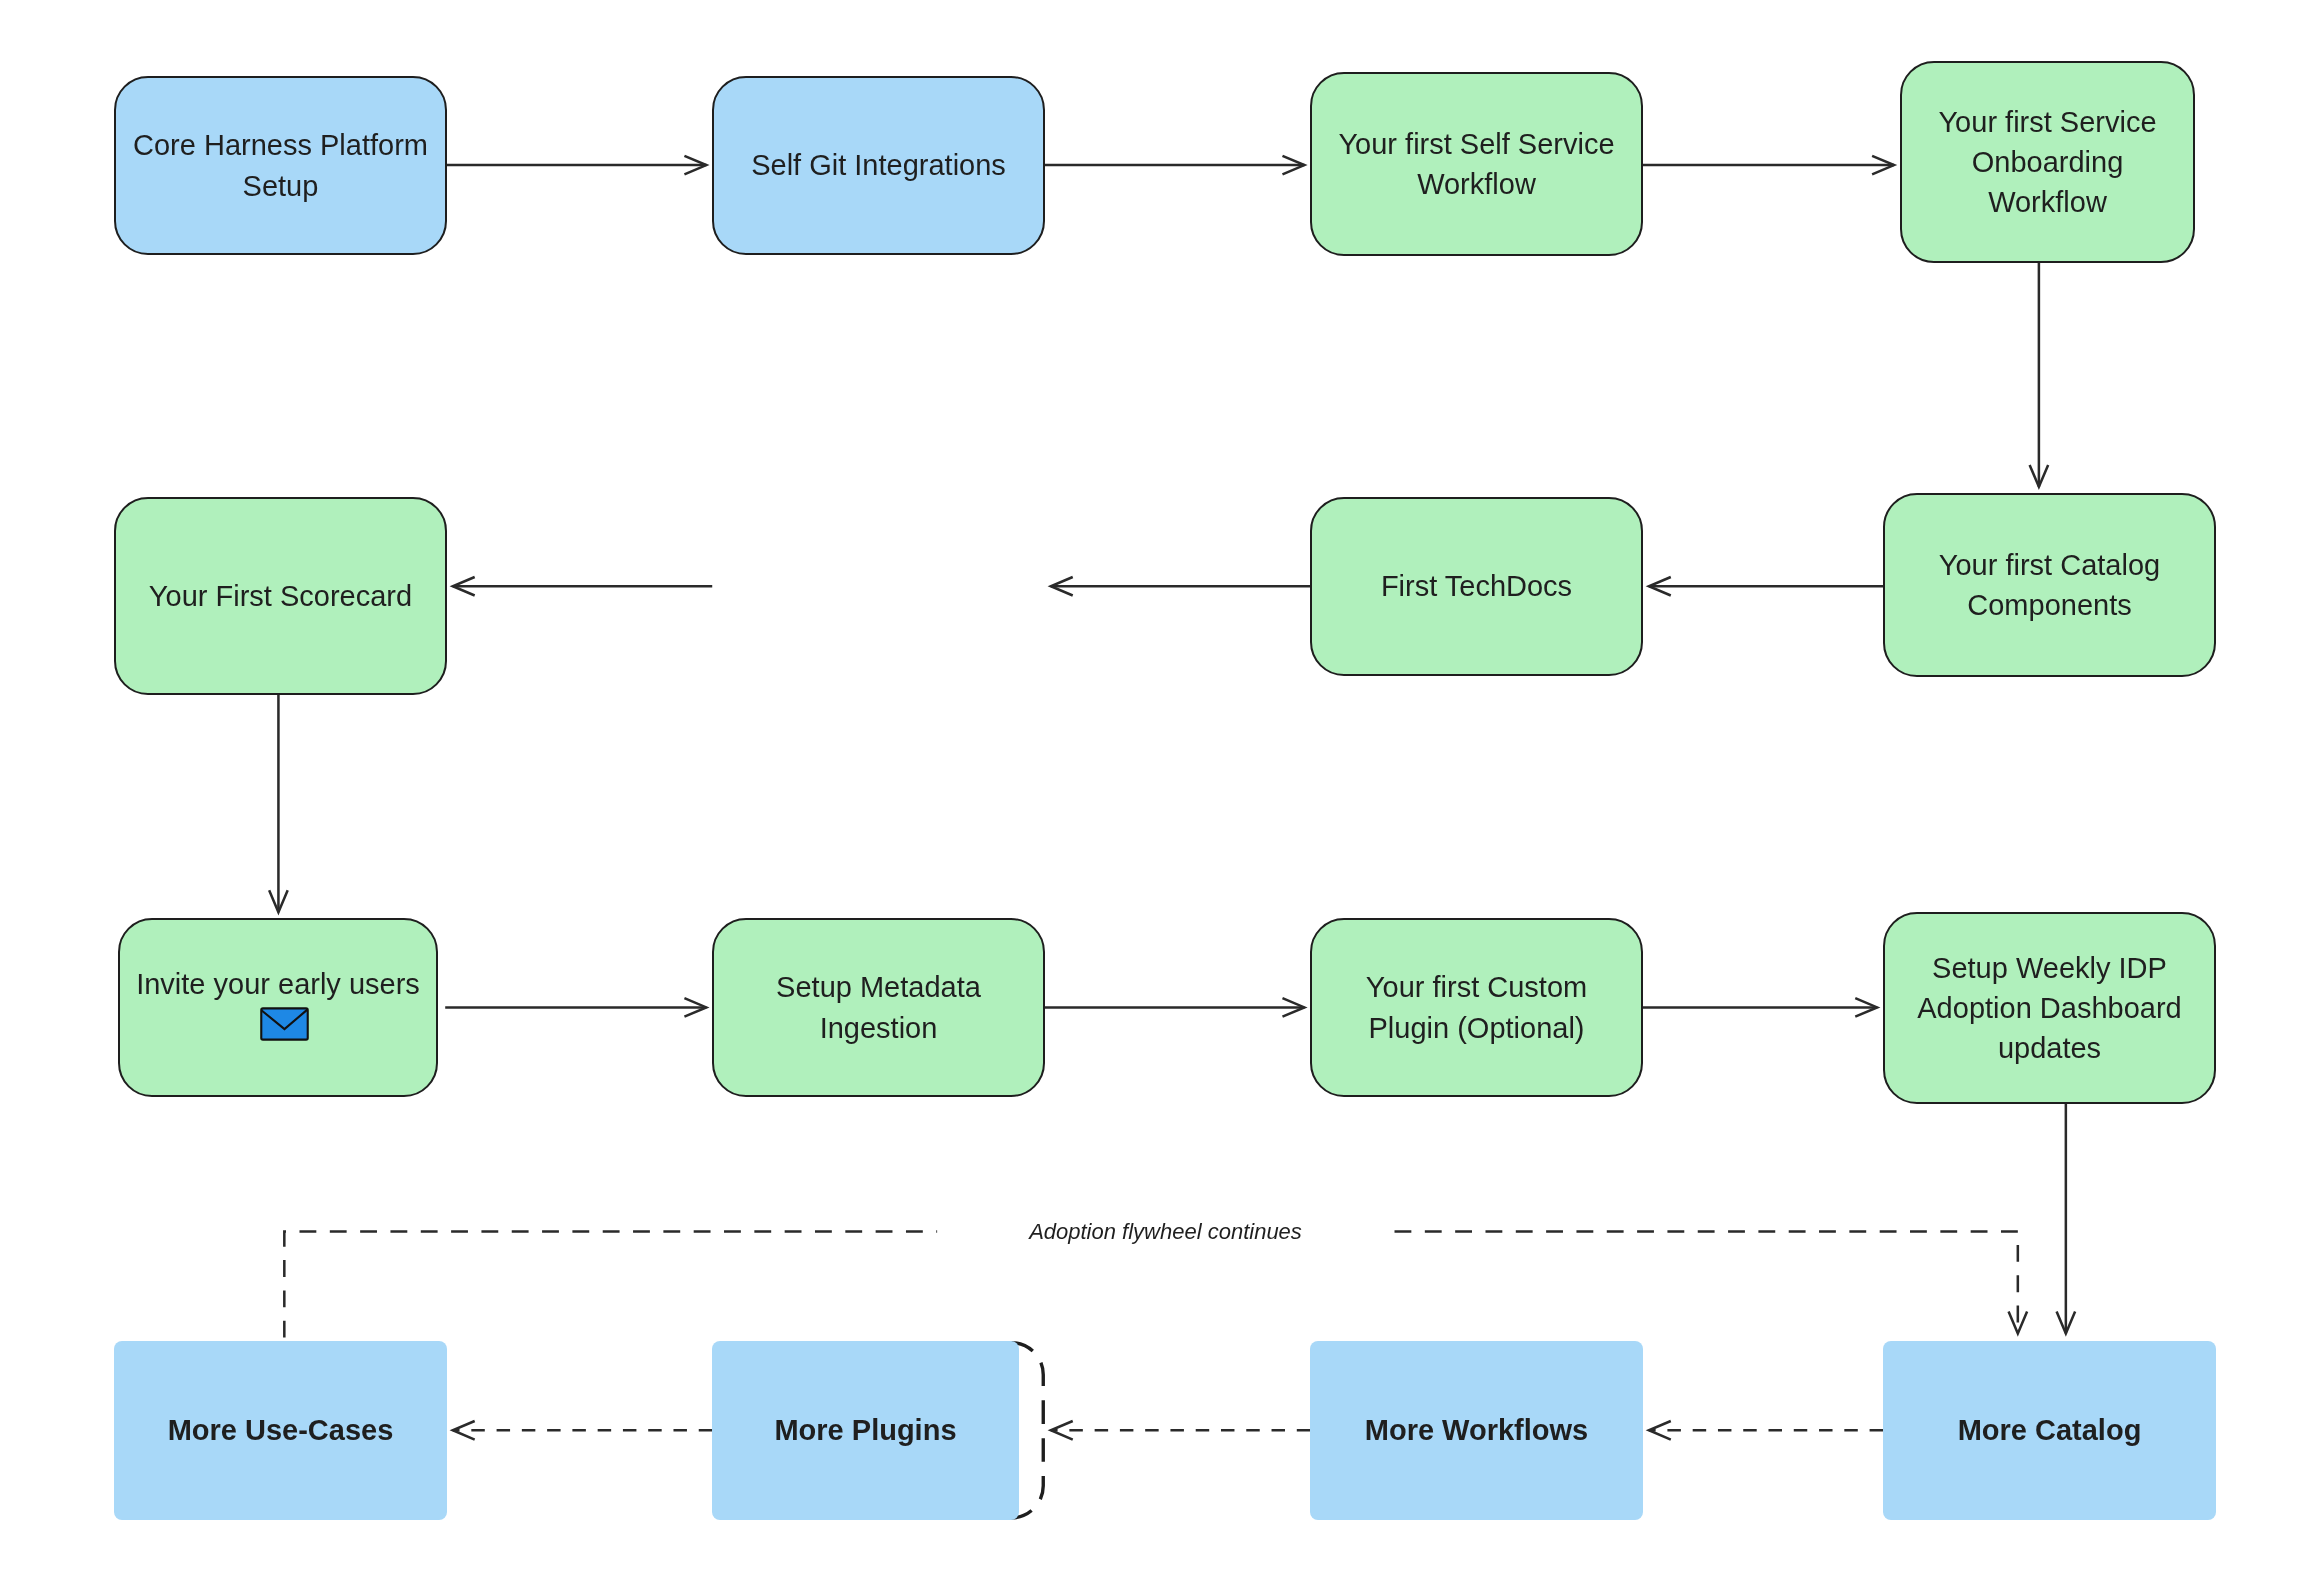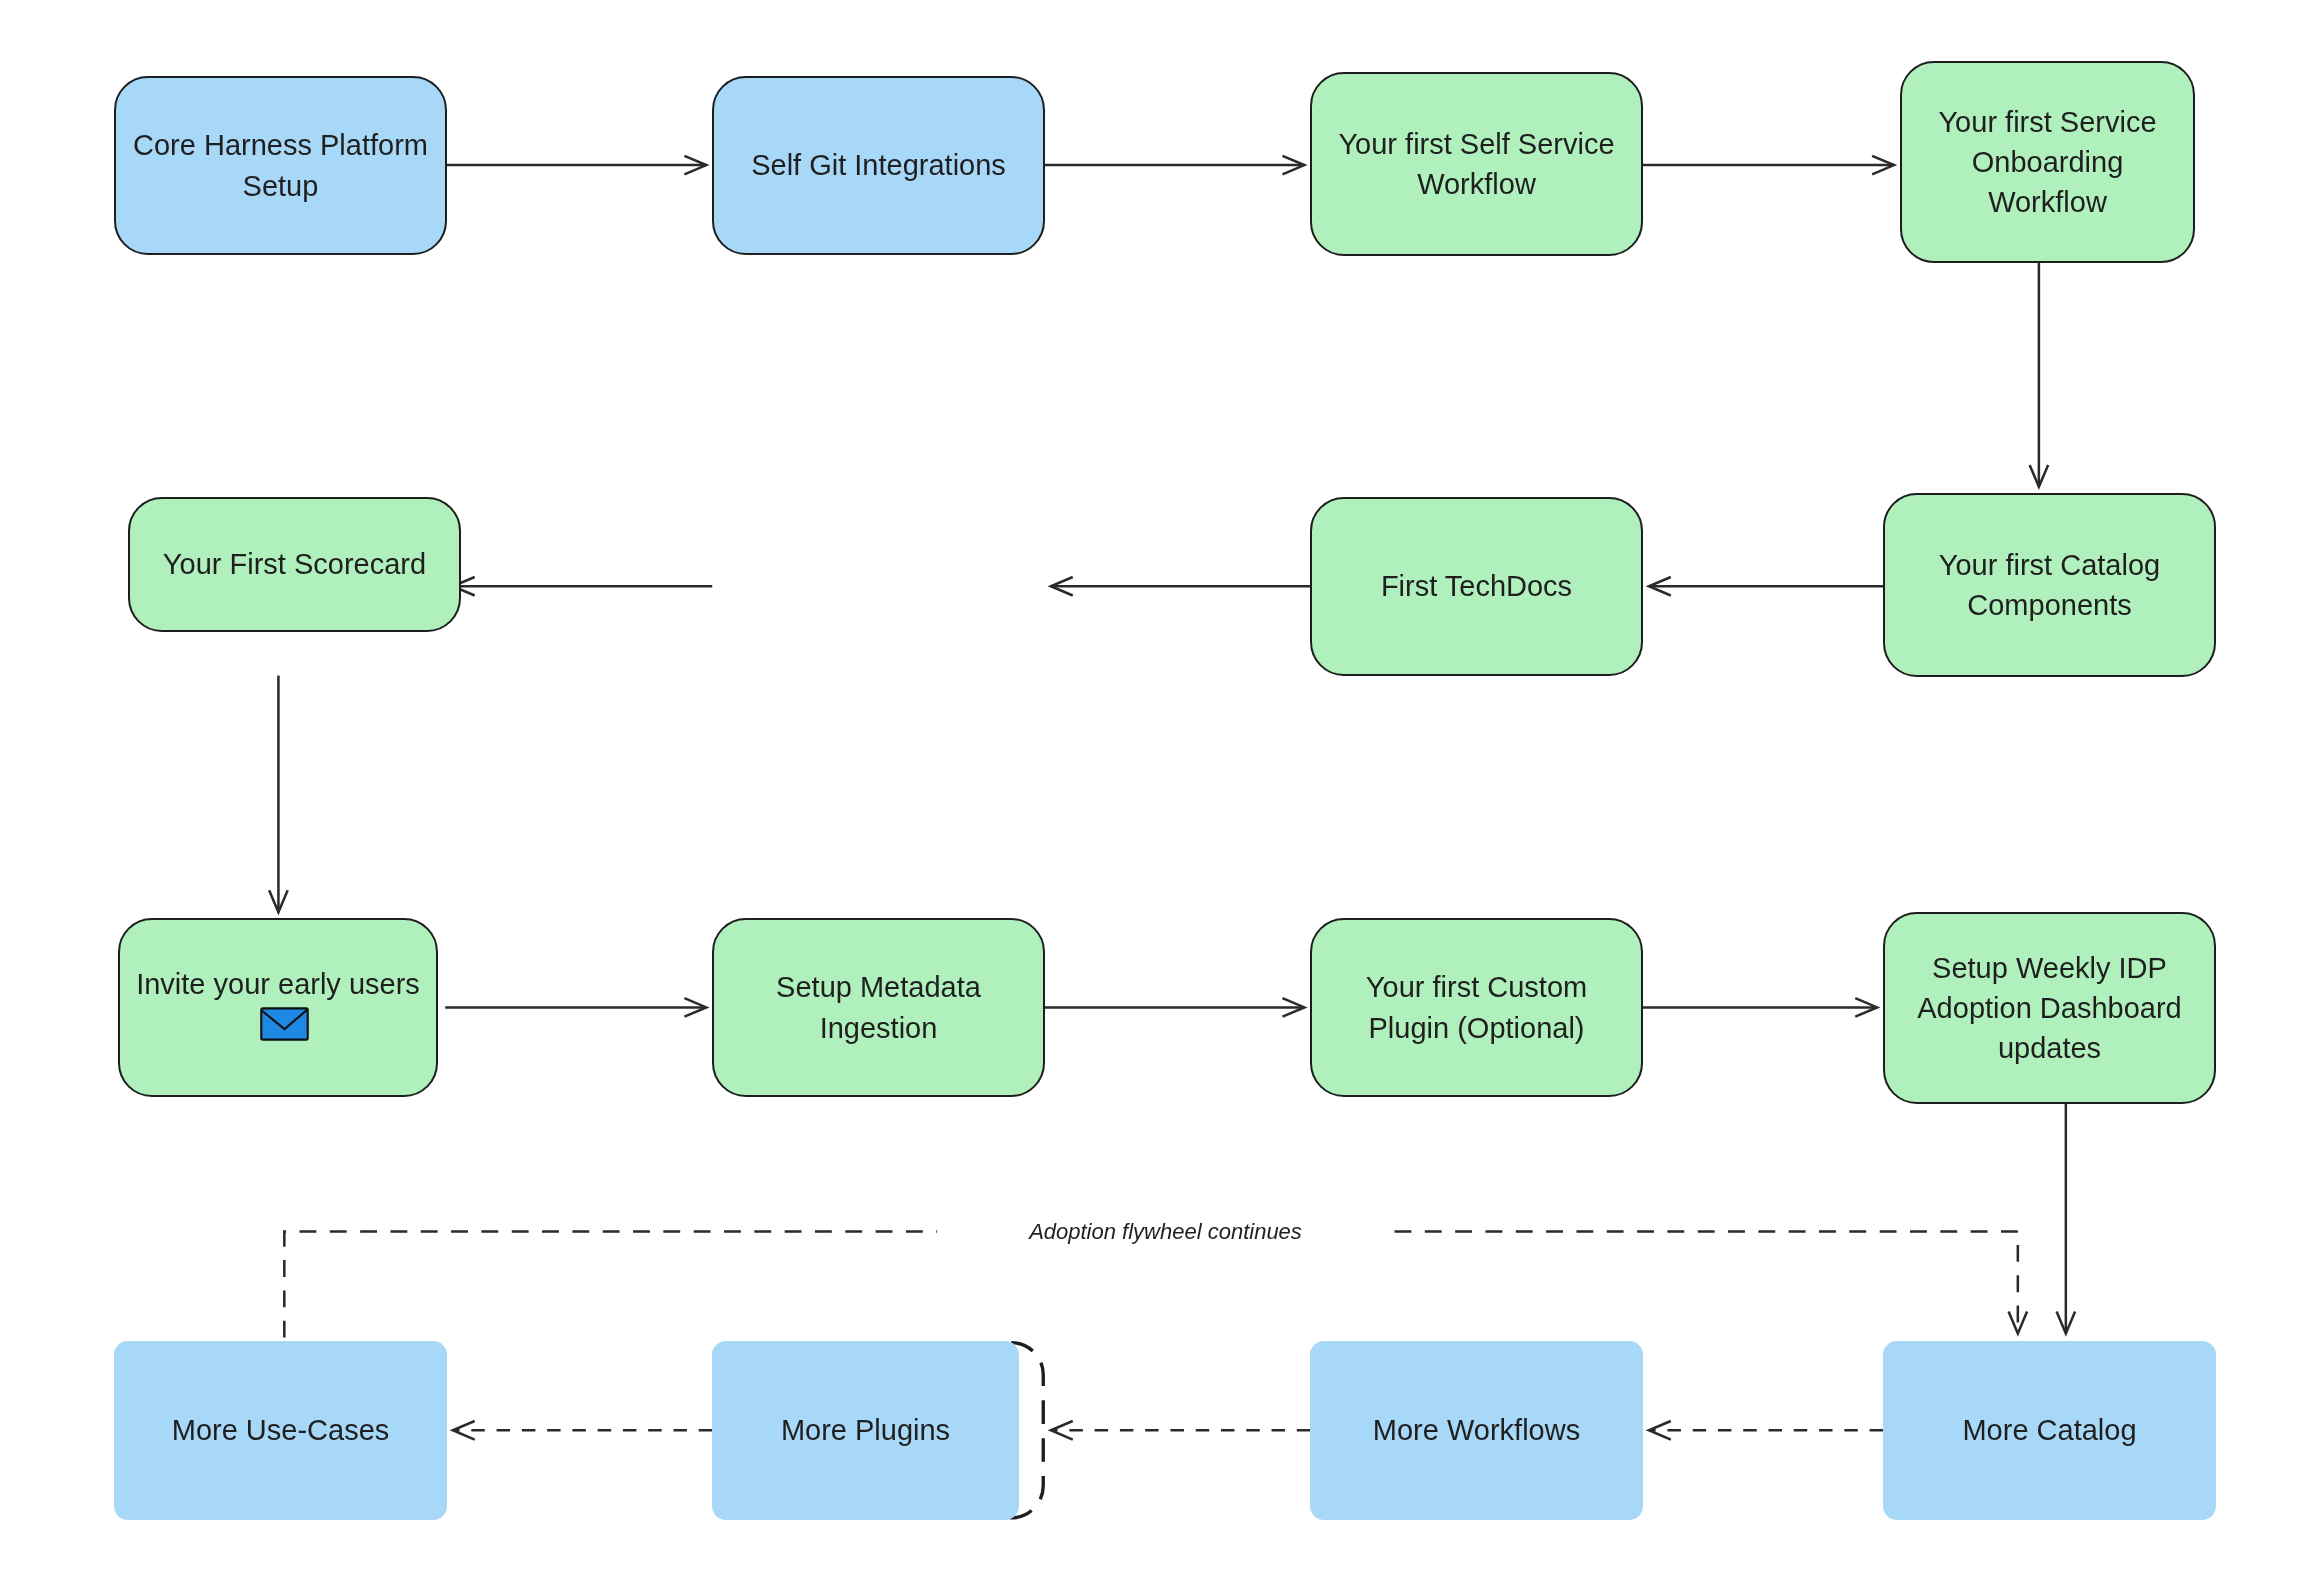"Your First Scorecard" div.node { height: 135px -> 198px; left: 128px -> 114px }
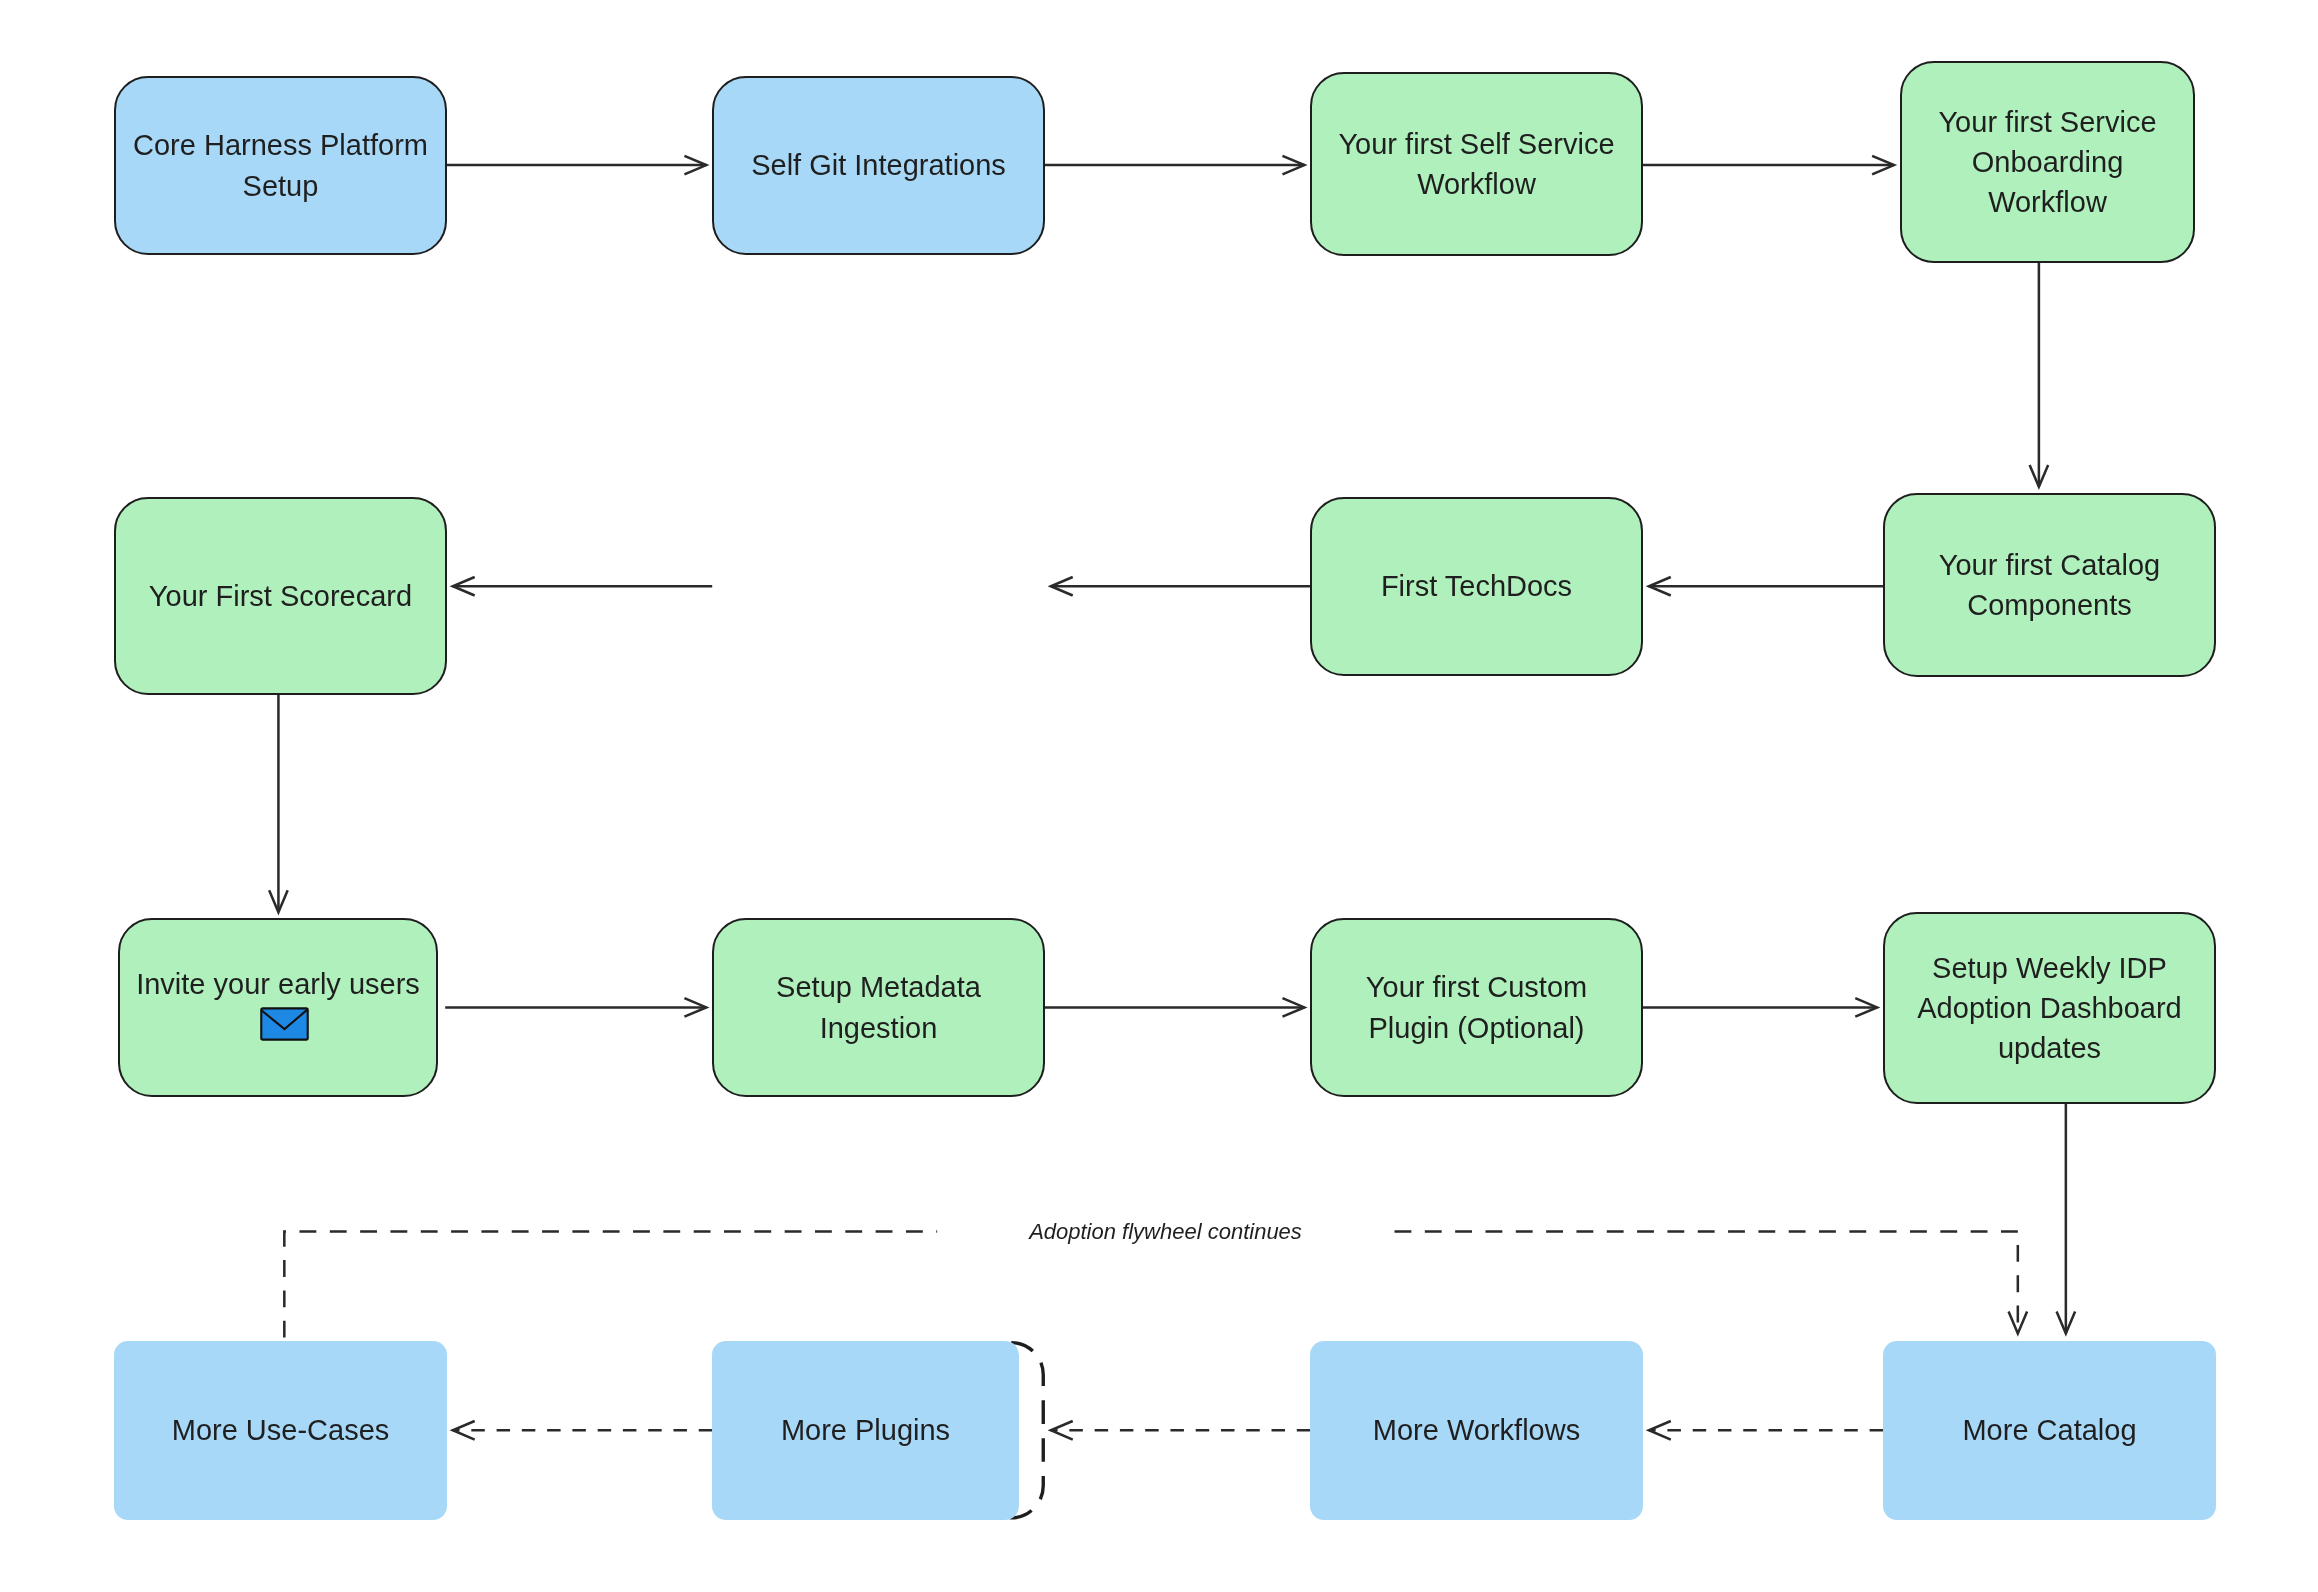"More Use-Cases" .node.bluedash { border-radius: 14px -> 8px; font-weight: none -> bold }
